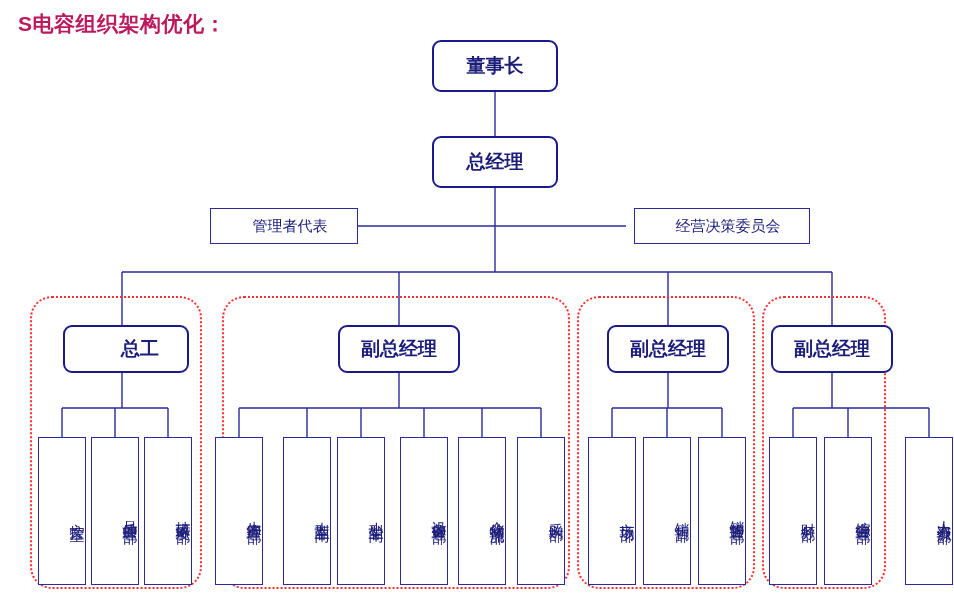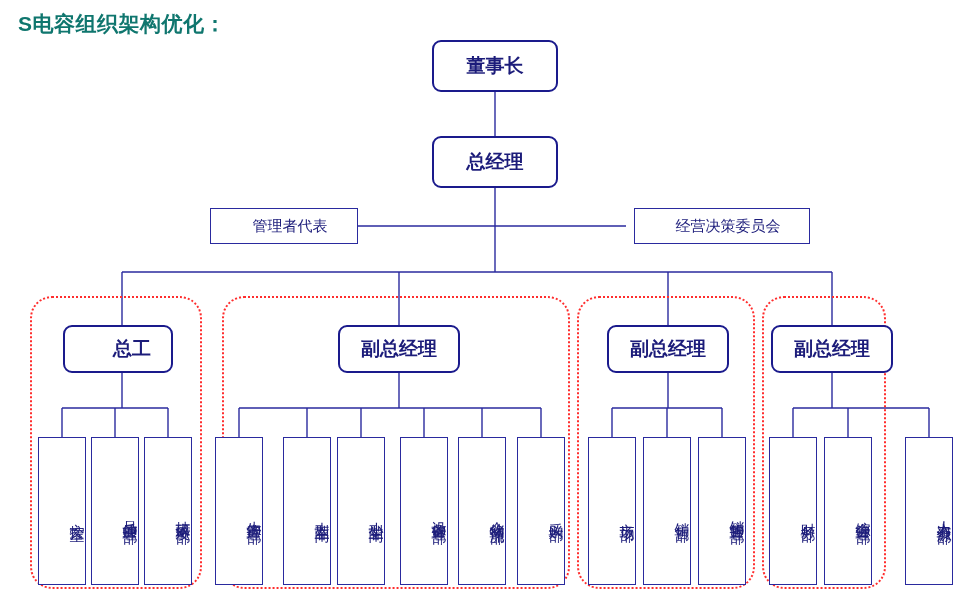"S电容组织架构优化：" .title { color: #0f766e -> #be185d }
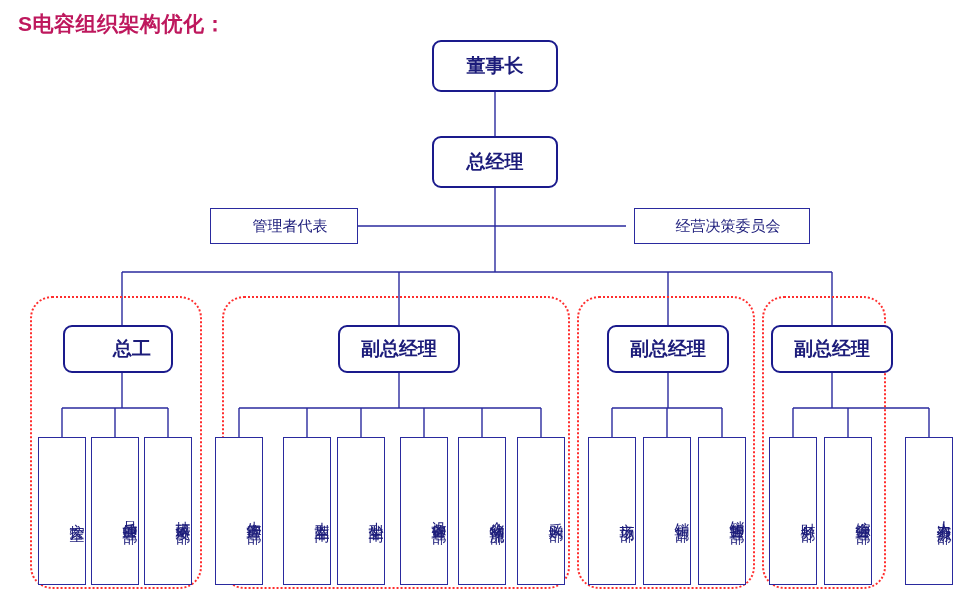"总工" div.node { width: 110px -> 126px }
